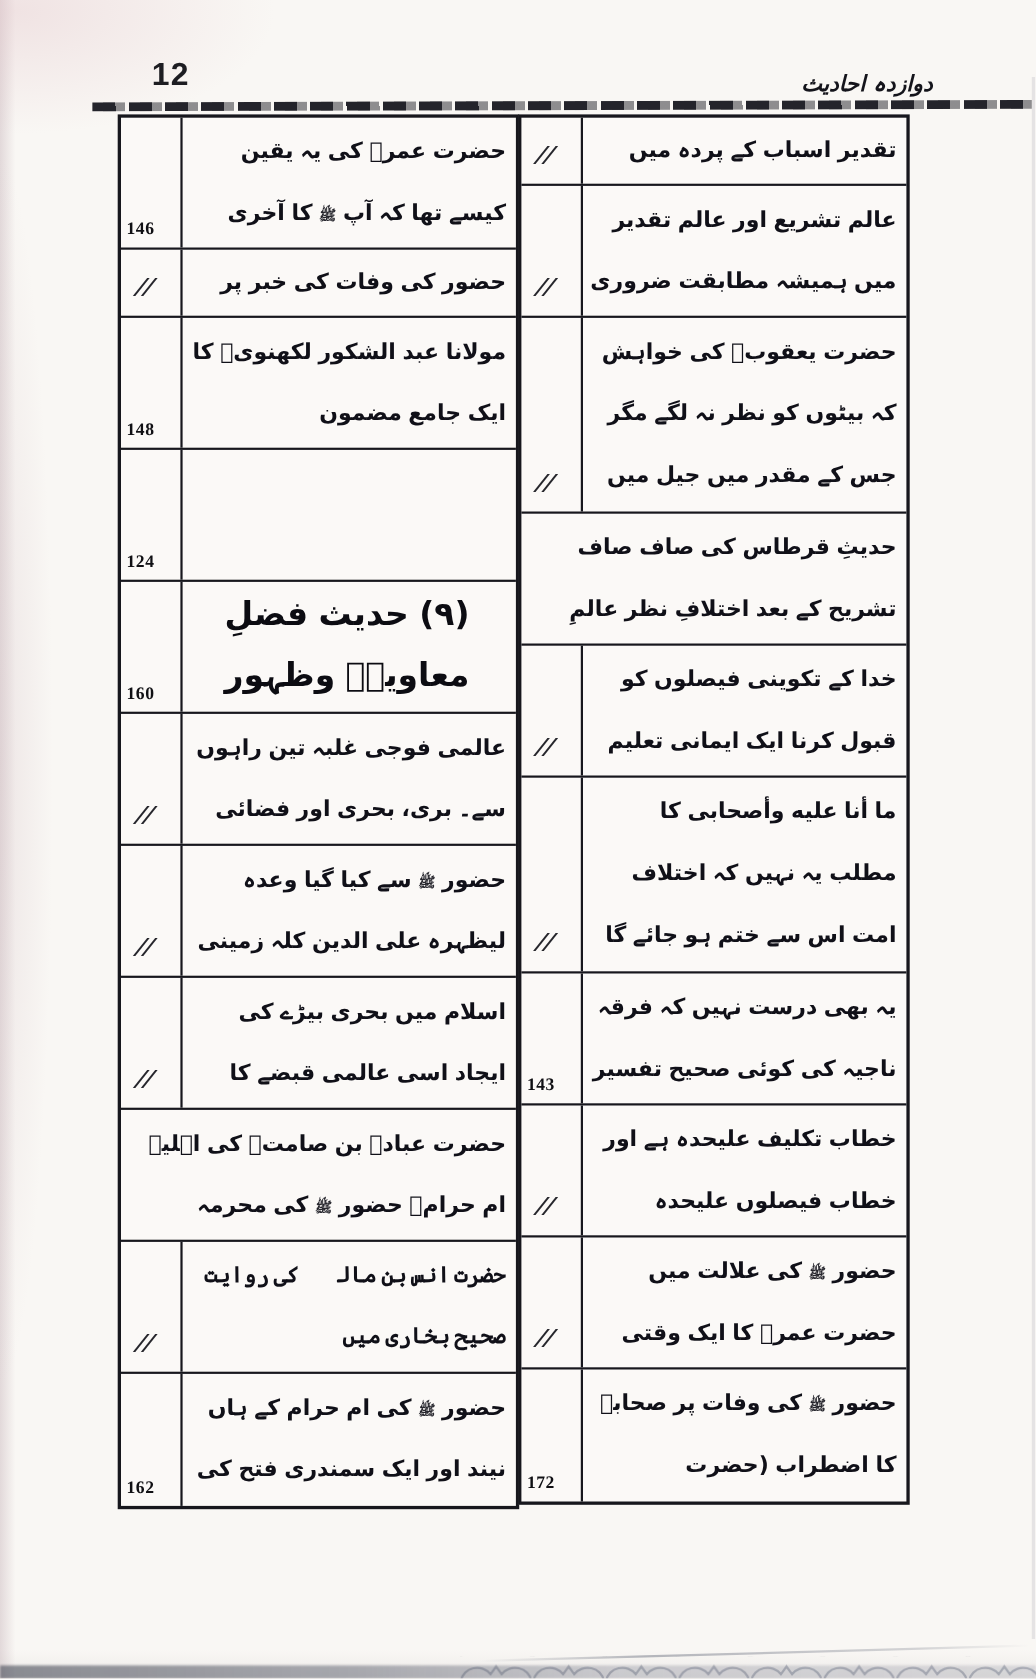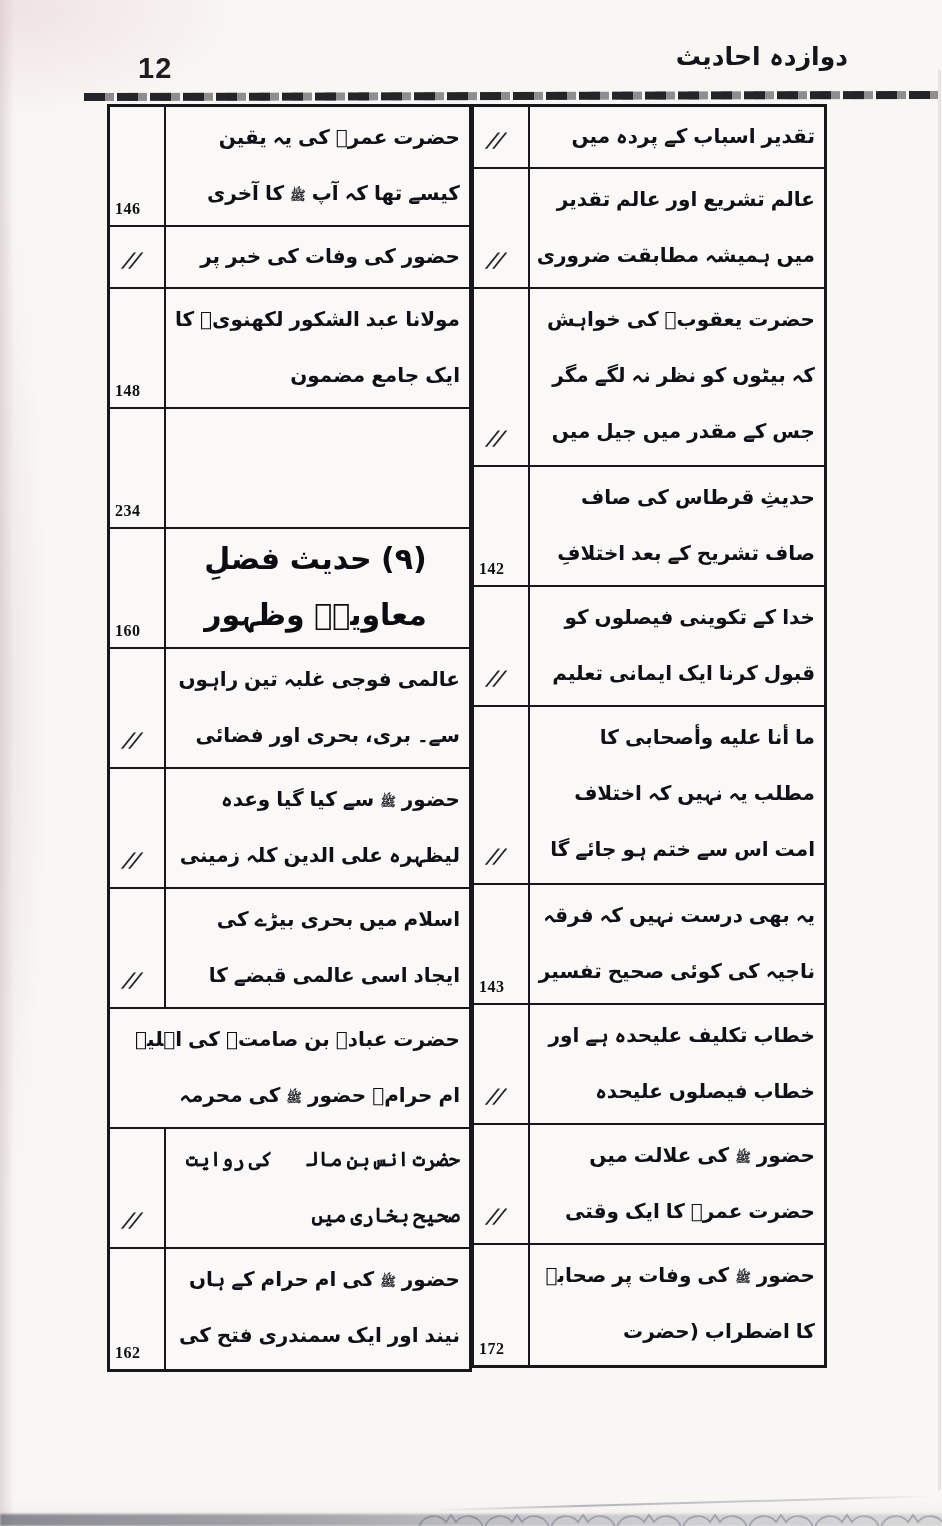"دوازدہ احادیث" .book-title { font-size: 25px -> 20px; font-style: none -> italic; top: 42px -> 64px }
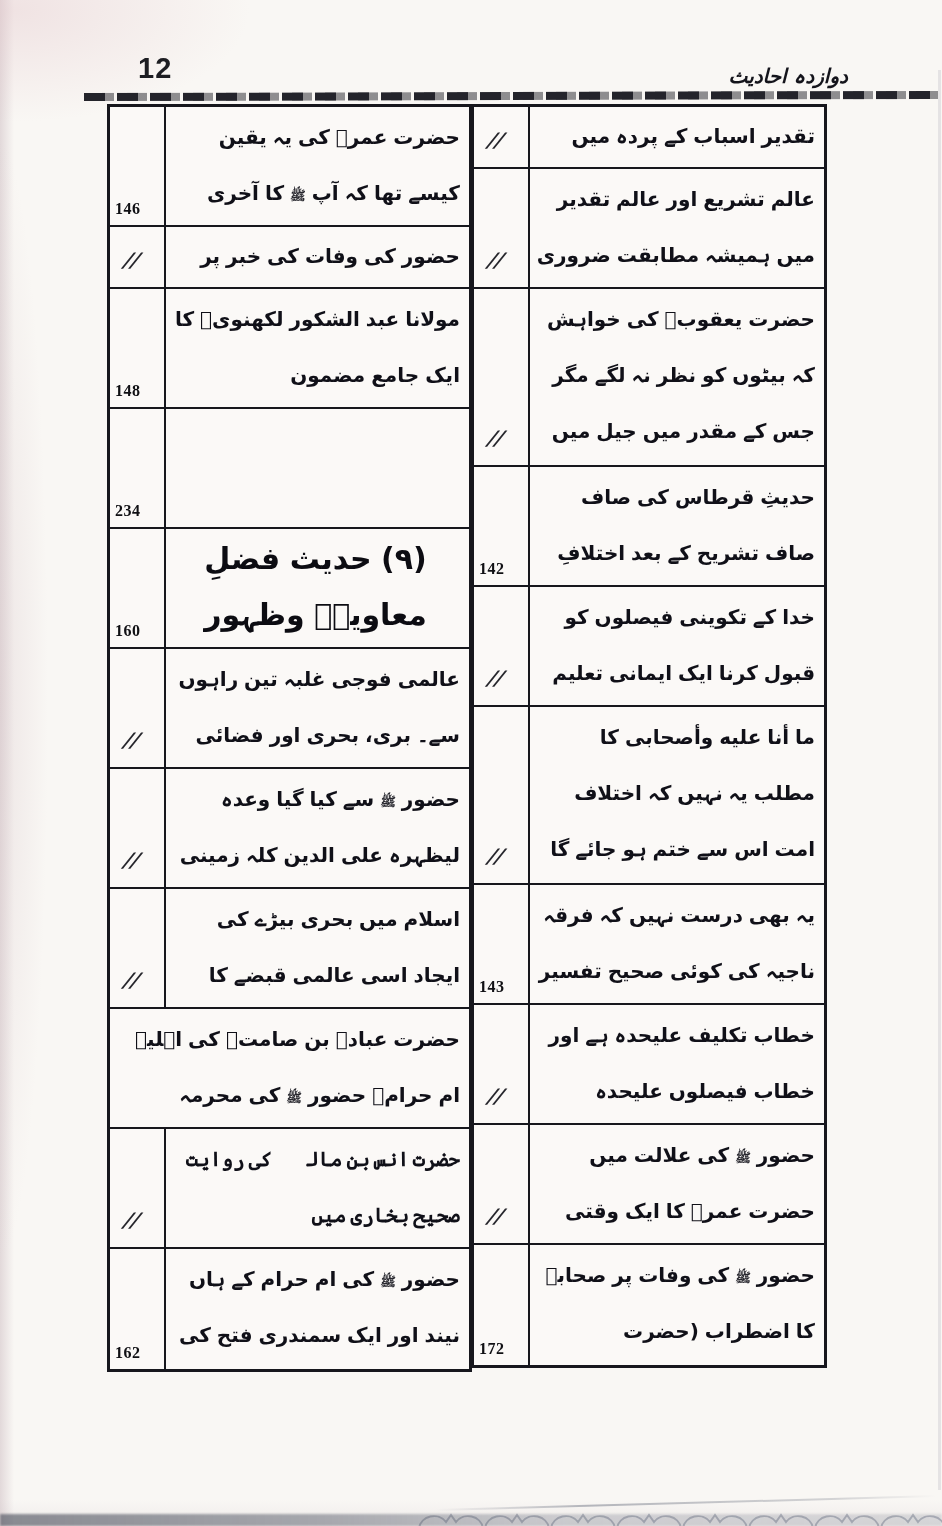"234" span.num { text: 234 -> 124 }
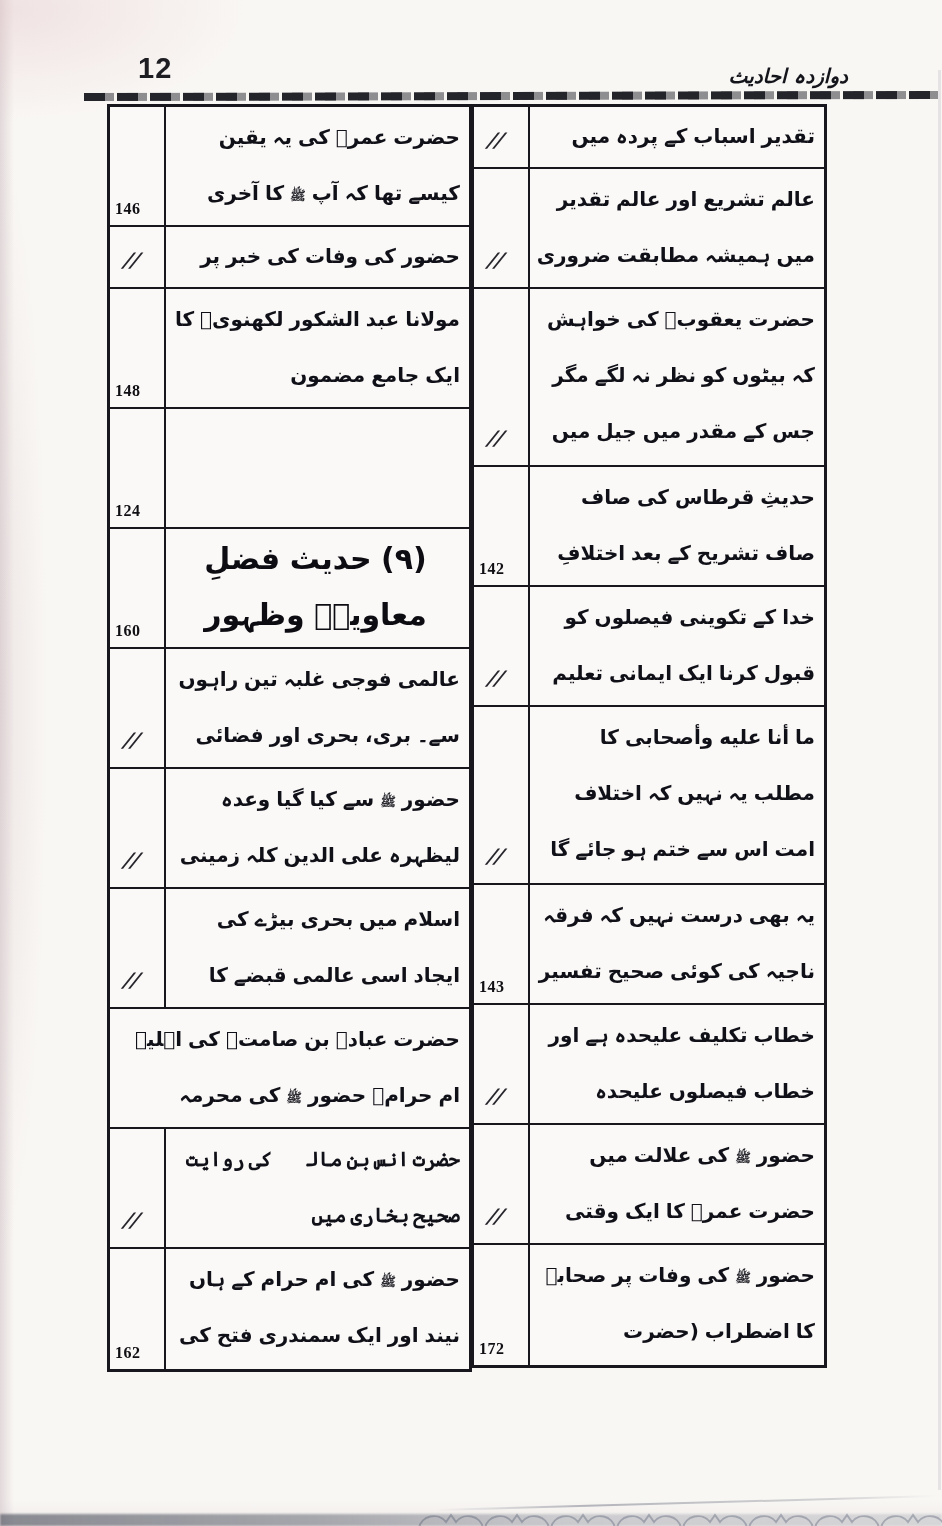"142" div.num-cell { html: <div> <span>142</span> </div> -> none }
